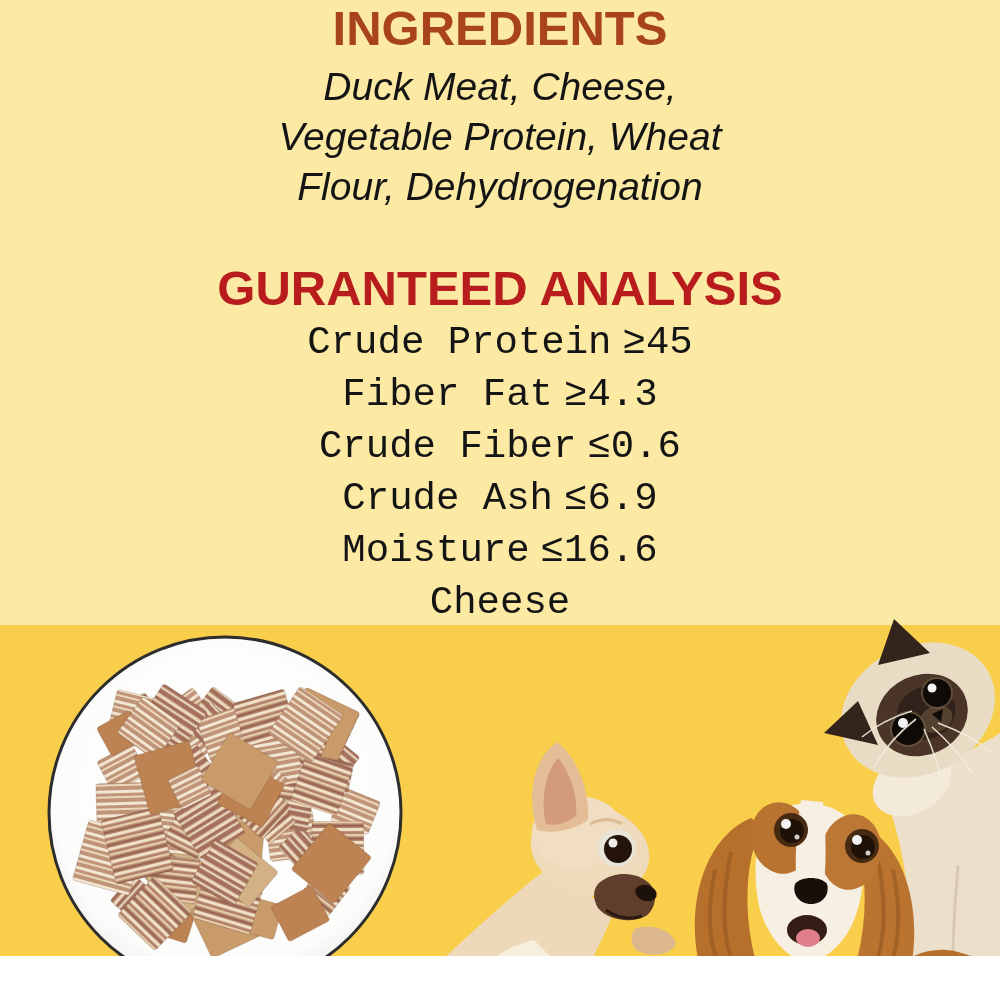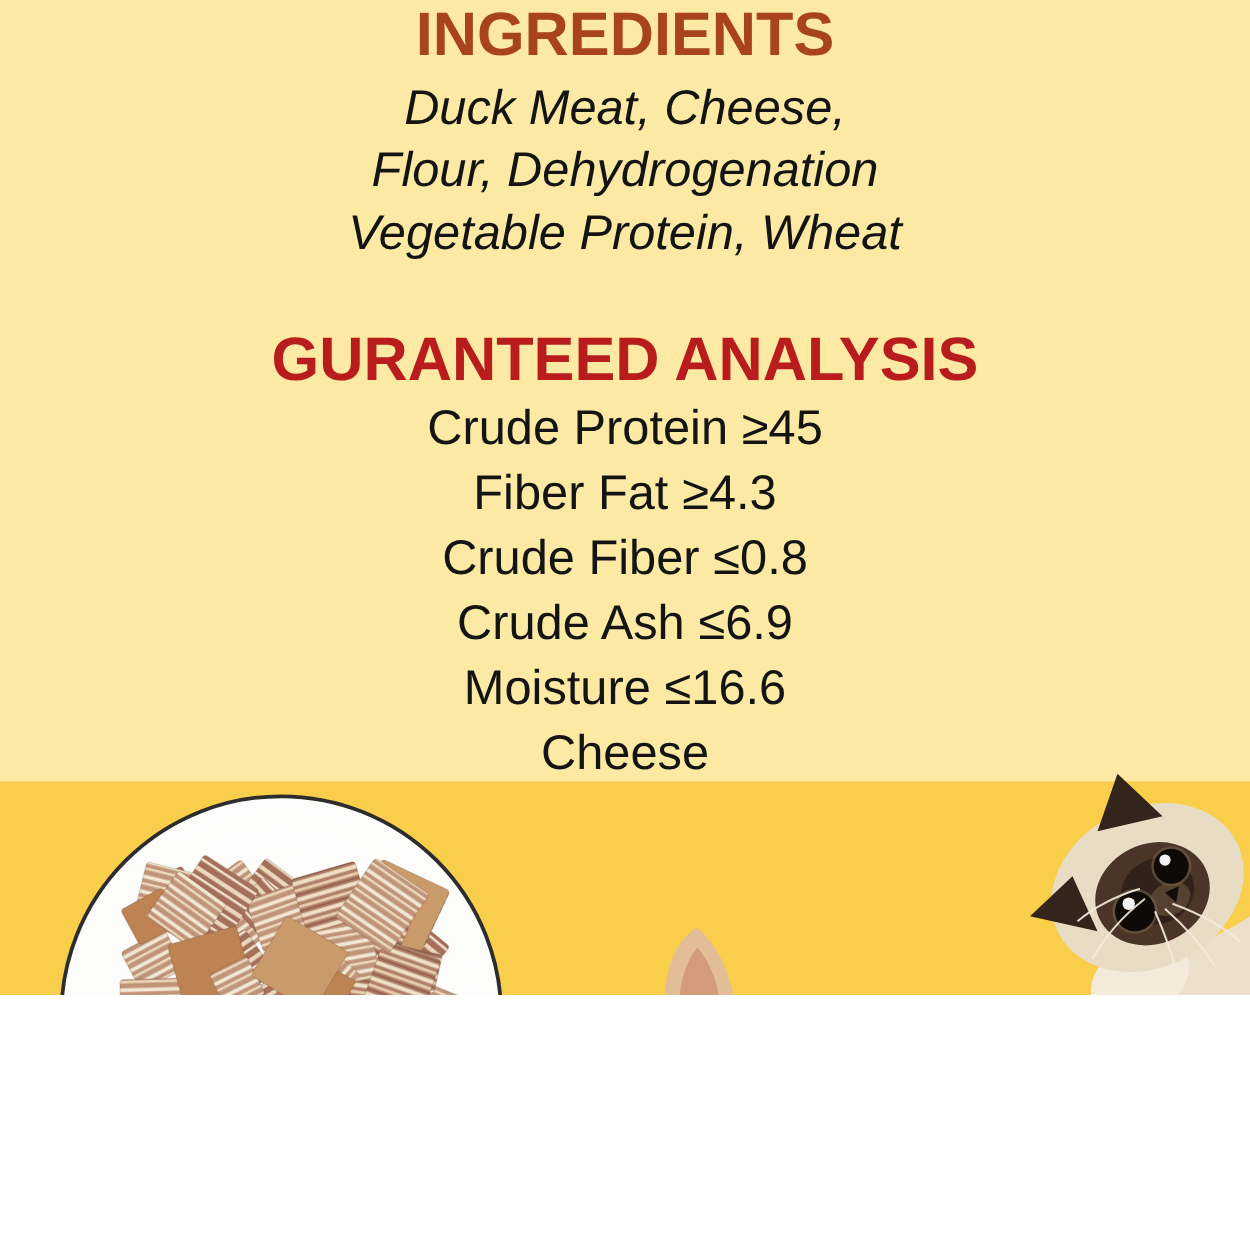"INGREDIENTS" .canvas { height: 796px -> 956px }
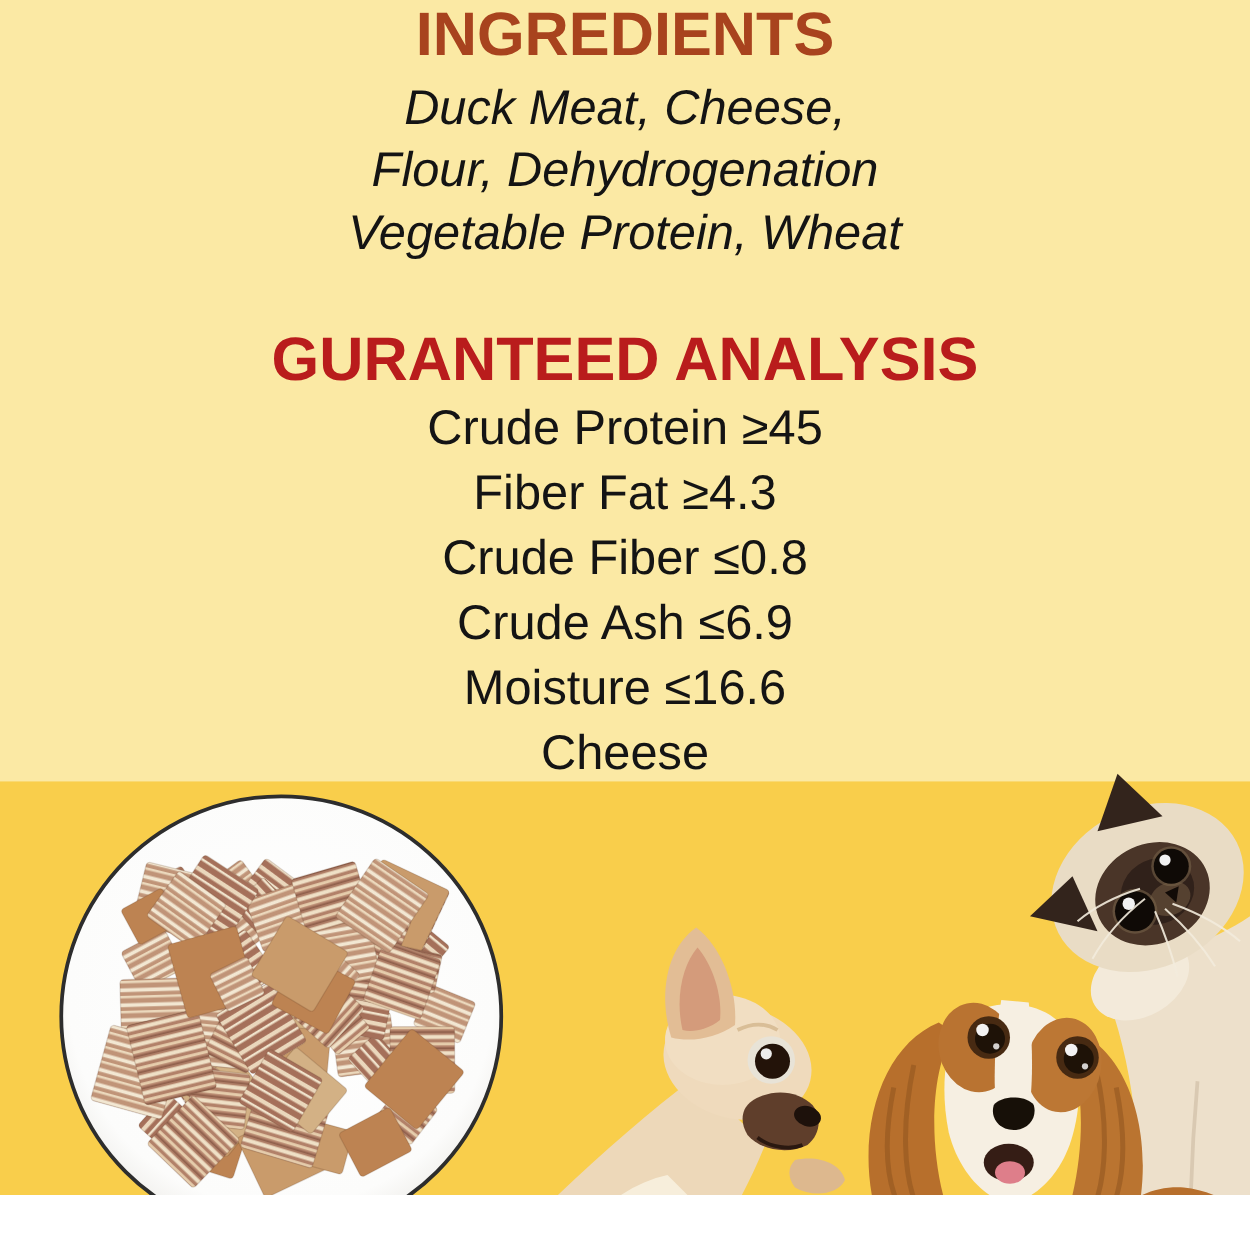"Flour, Dehydrogenation" div { order: before "Vegetable Protein, Wheat" -> after "Vegetable Protein, Wheat" }
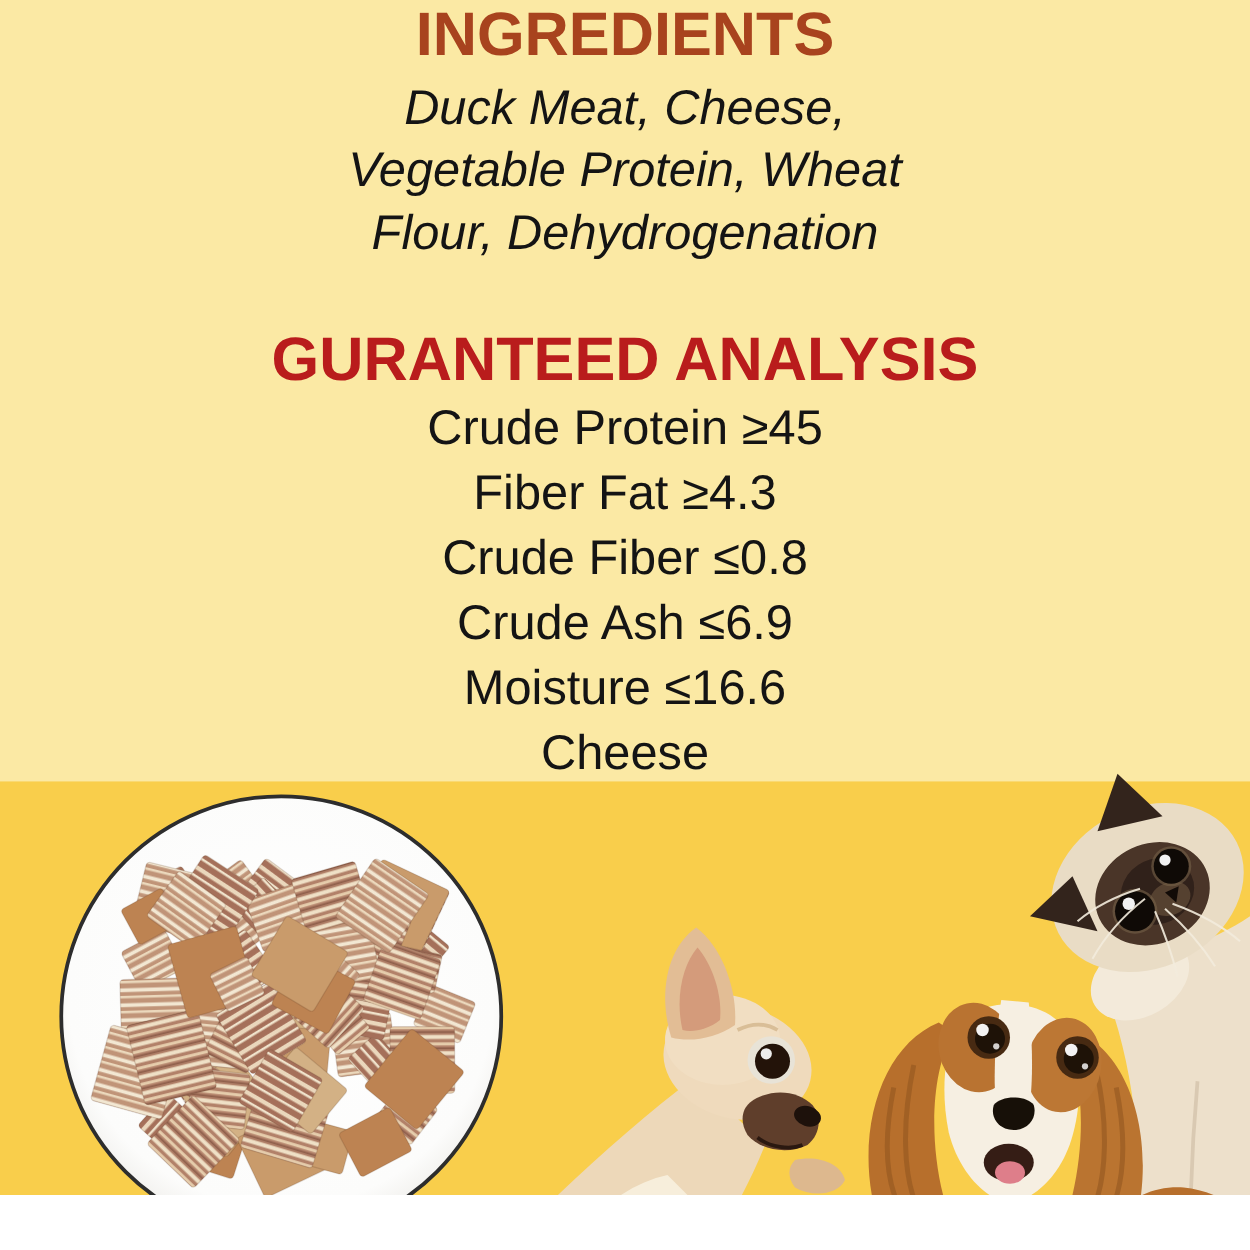"Crude Protein" .ana-row { font-family: none -> Liberation Mono, monospace }
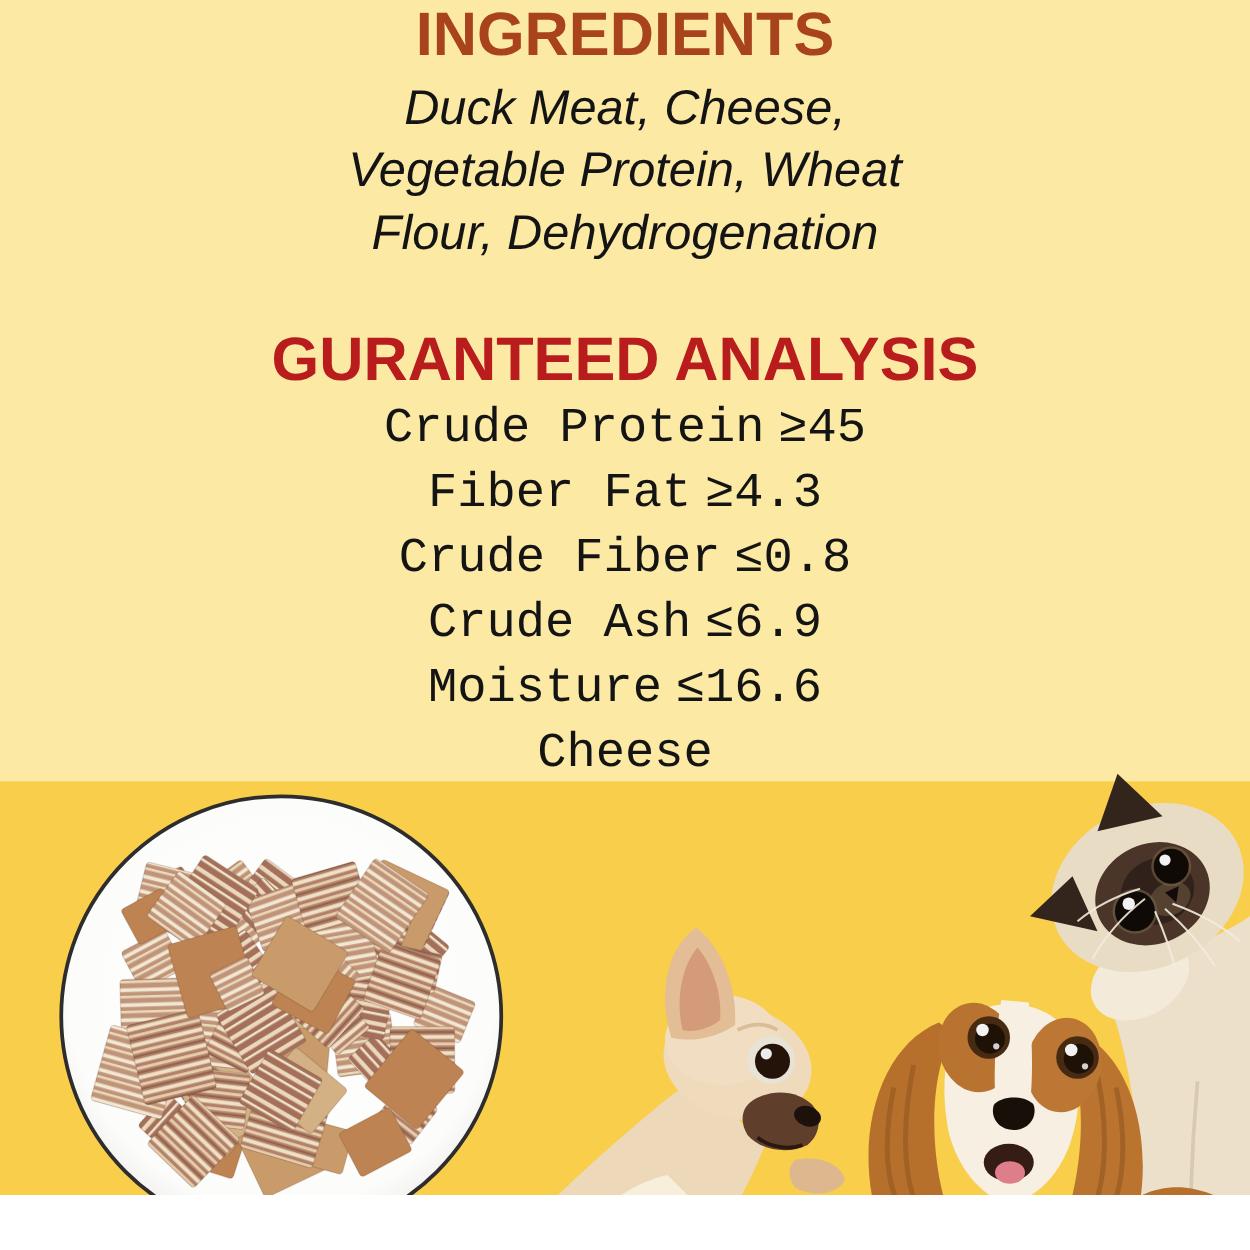"≤0.8" span { text: 0.8 -> 0.6 }
